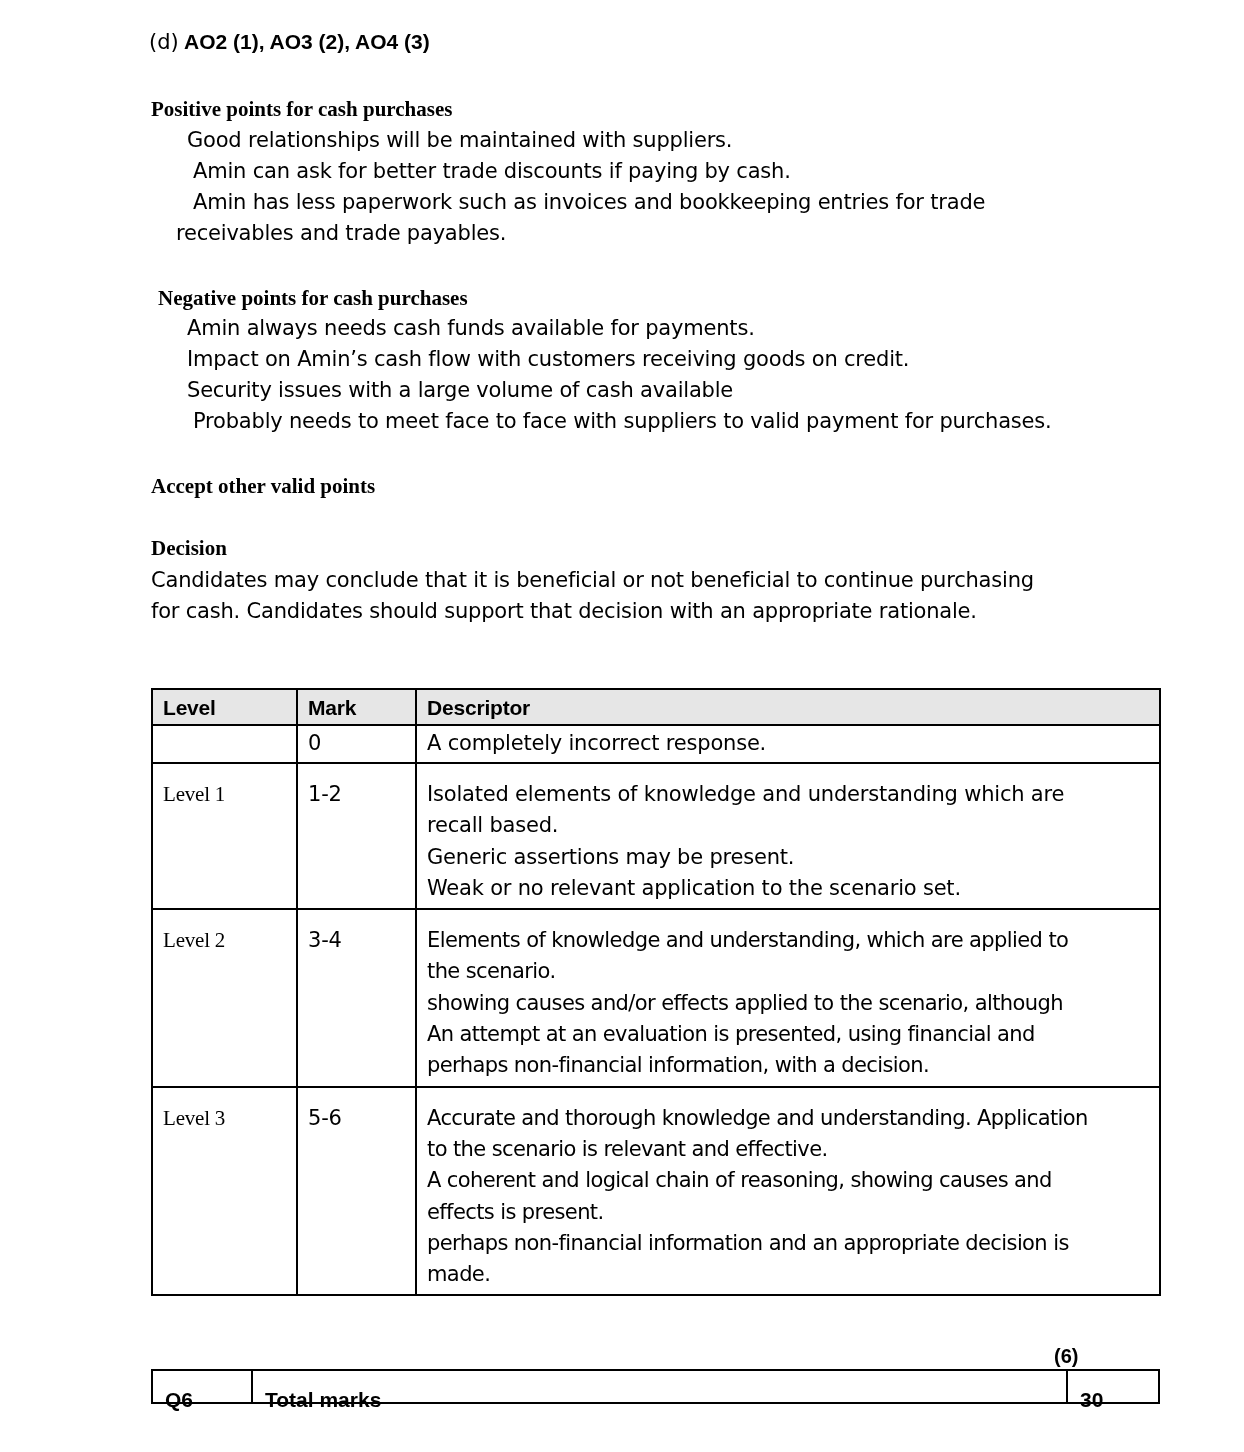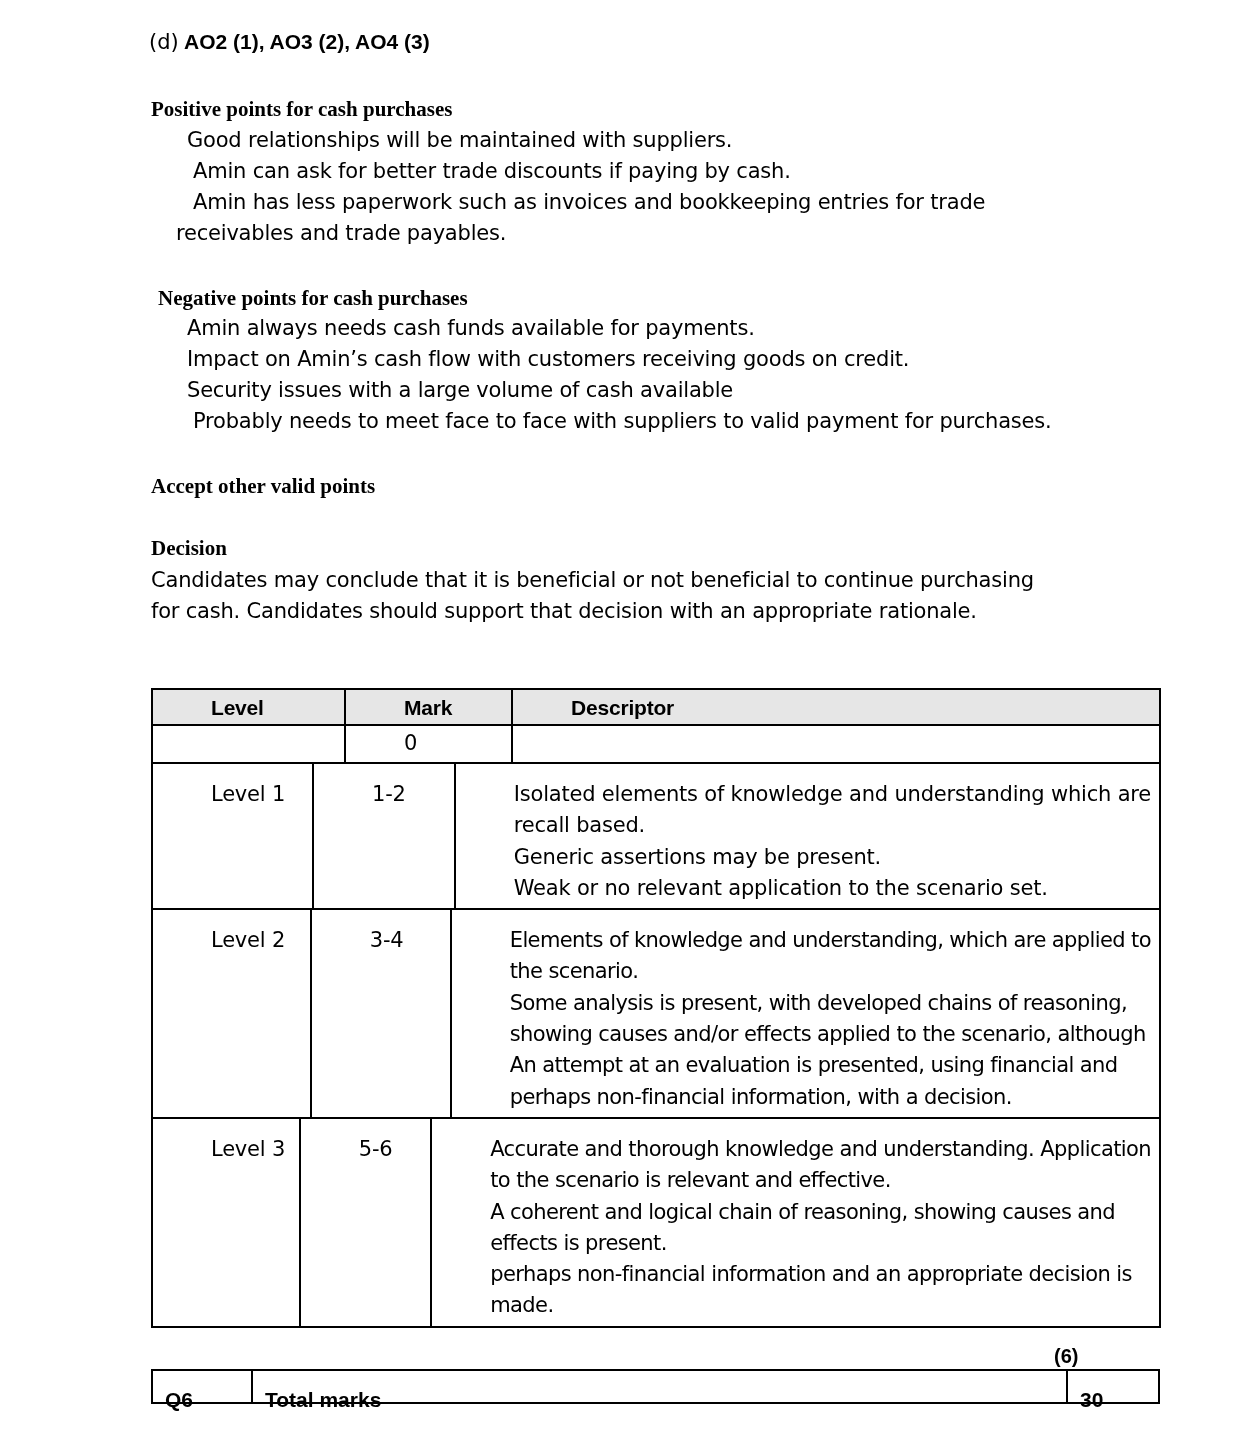"Level" .cell { margin-left: 48px -> none }
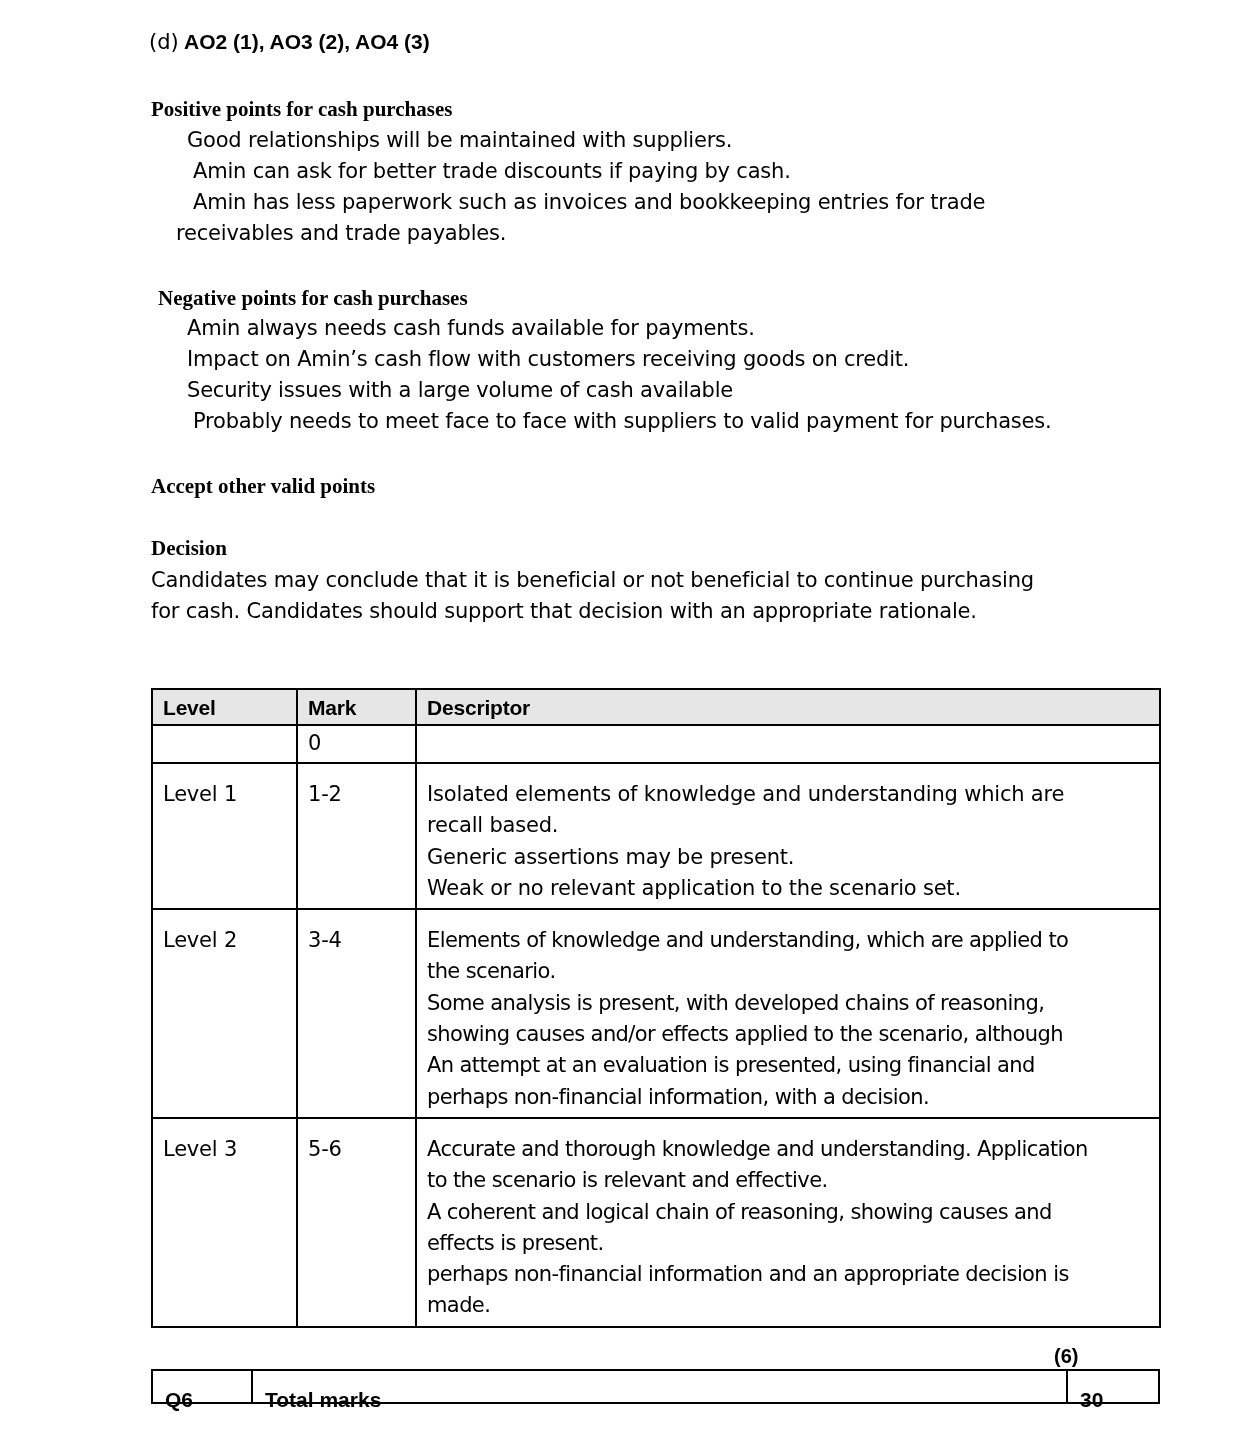"A completely incorrect response." div.cell { html: none -> <div> <span>A completely incorrect response.</span> </div> }
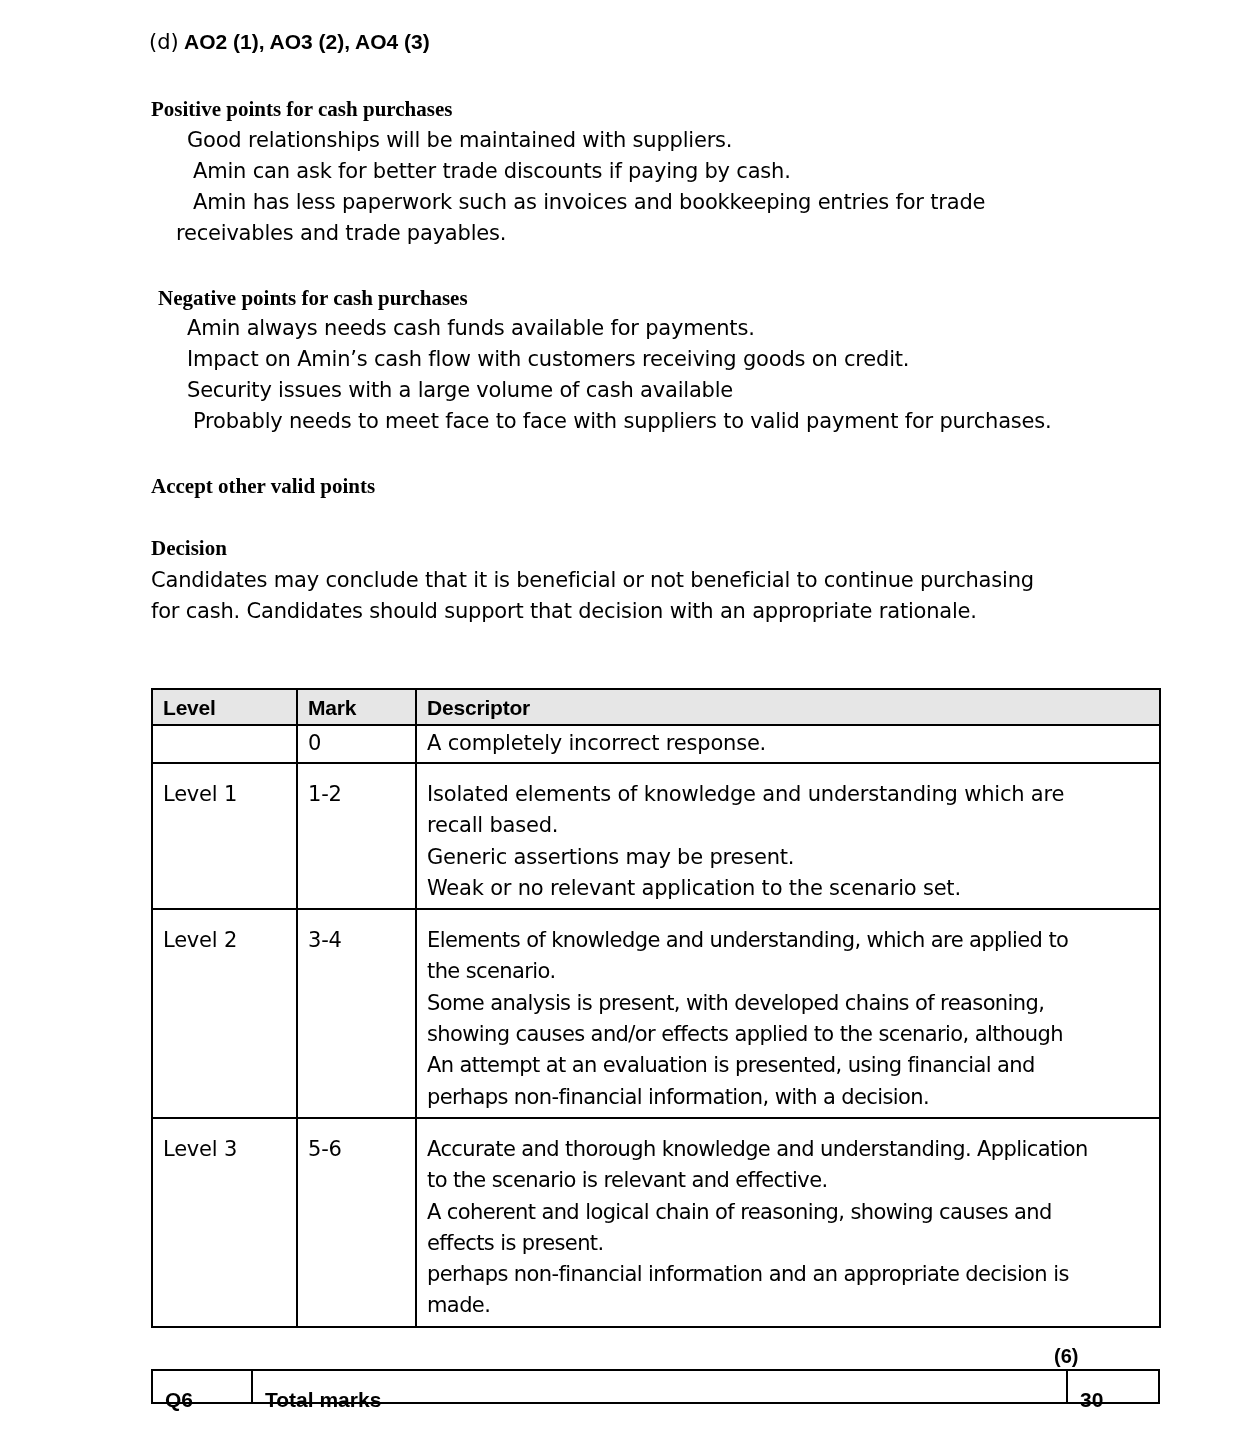"Level 1" .c1 { font-family: none -> Liberation Serif, serif }
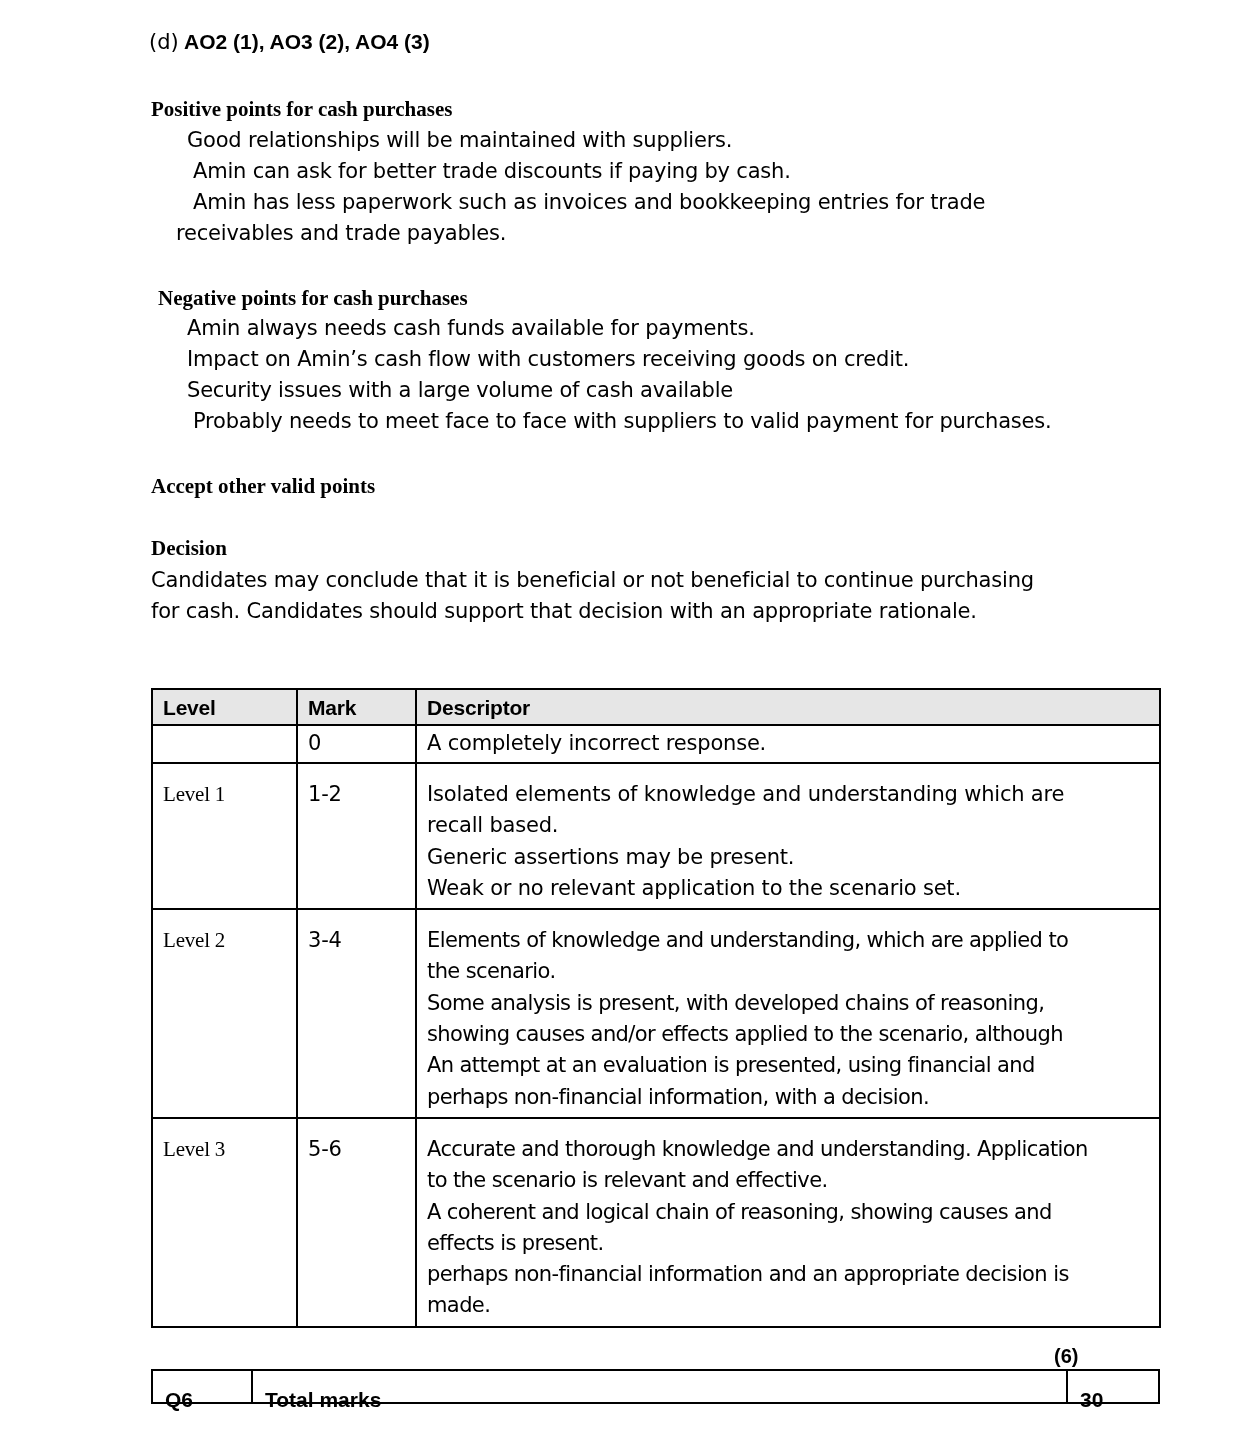"Some analysis is present, with" span.desc-line { html: <span>Some analysis is present, with developed chains of reasoning,</span> -> none }
